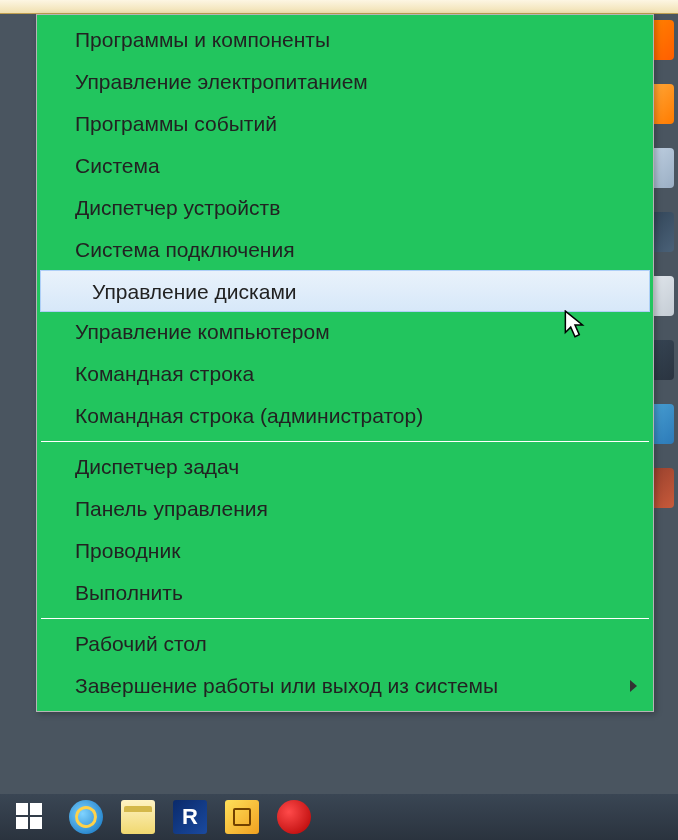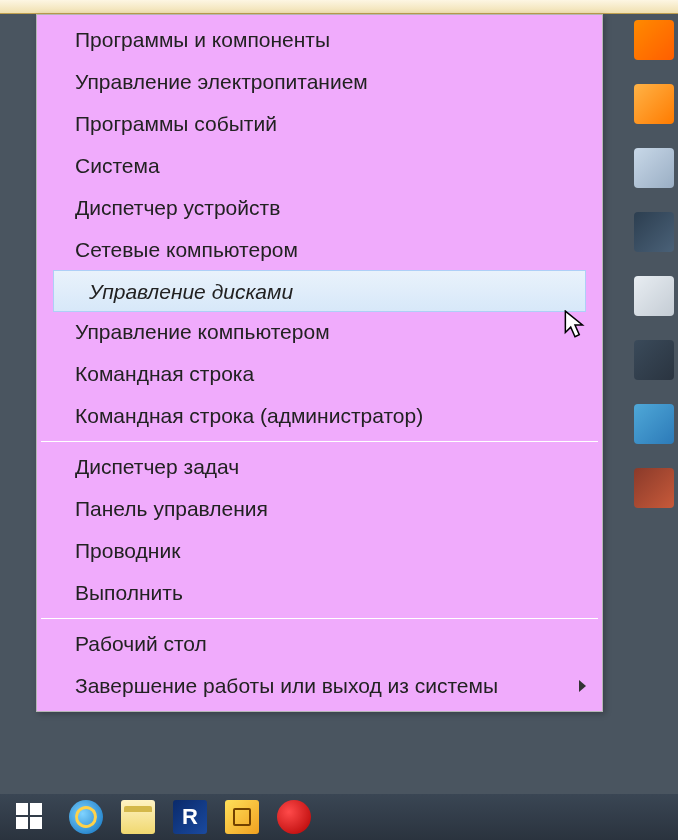"Программы и компоненты" .menu { background: #f0abfc -> #22c55e; width: 567px -> 618px }
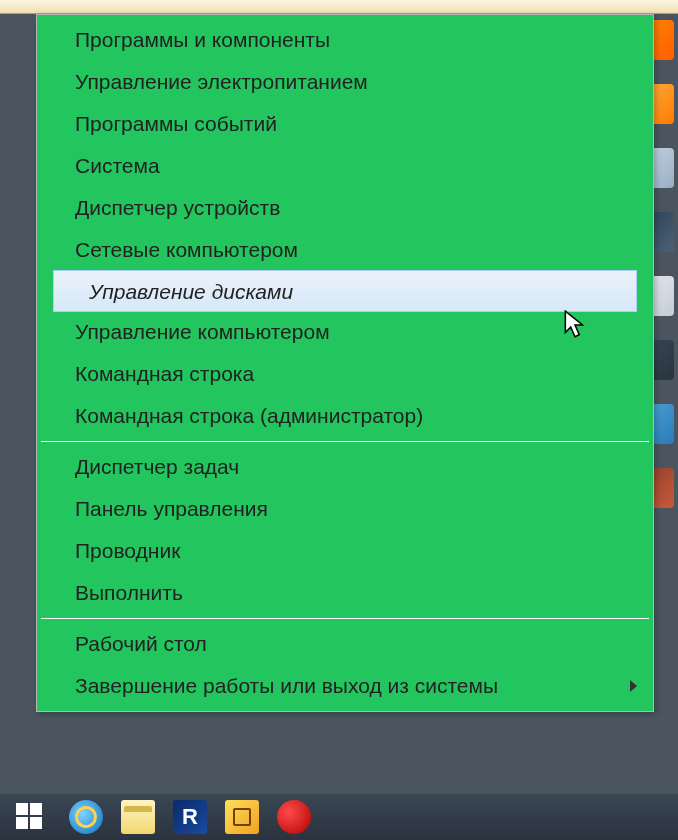"Сетевые компьютером" span { text: Сетевые компьютером -> Система подключения }
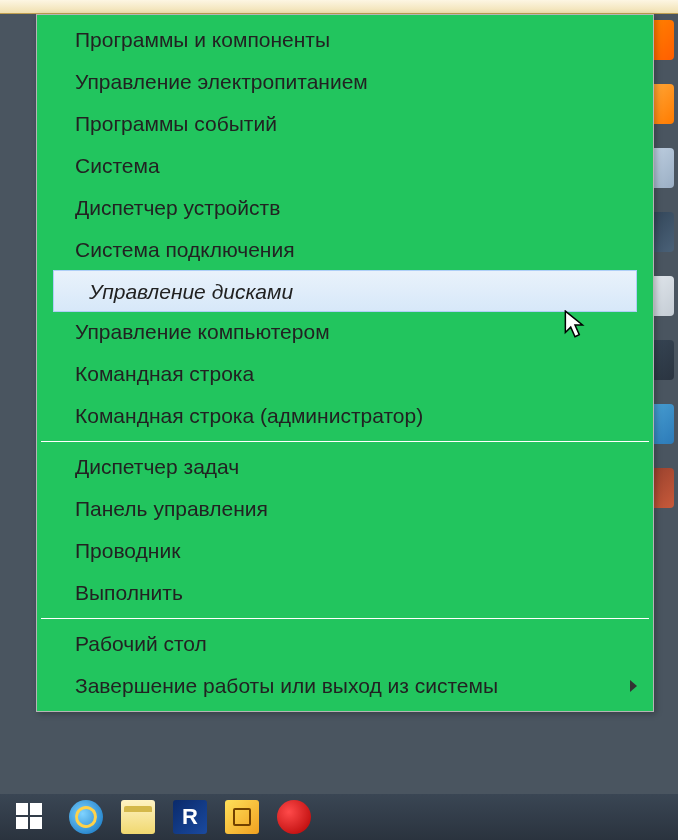"Управление дисками" .menu-item.hover { font-style: italic -> none; margin: -1px 14px -> -1px 1px; padding-left: 35px -> 51px }
